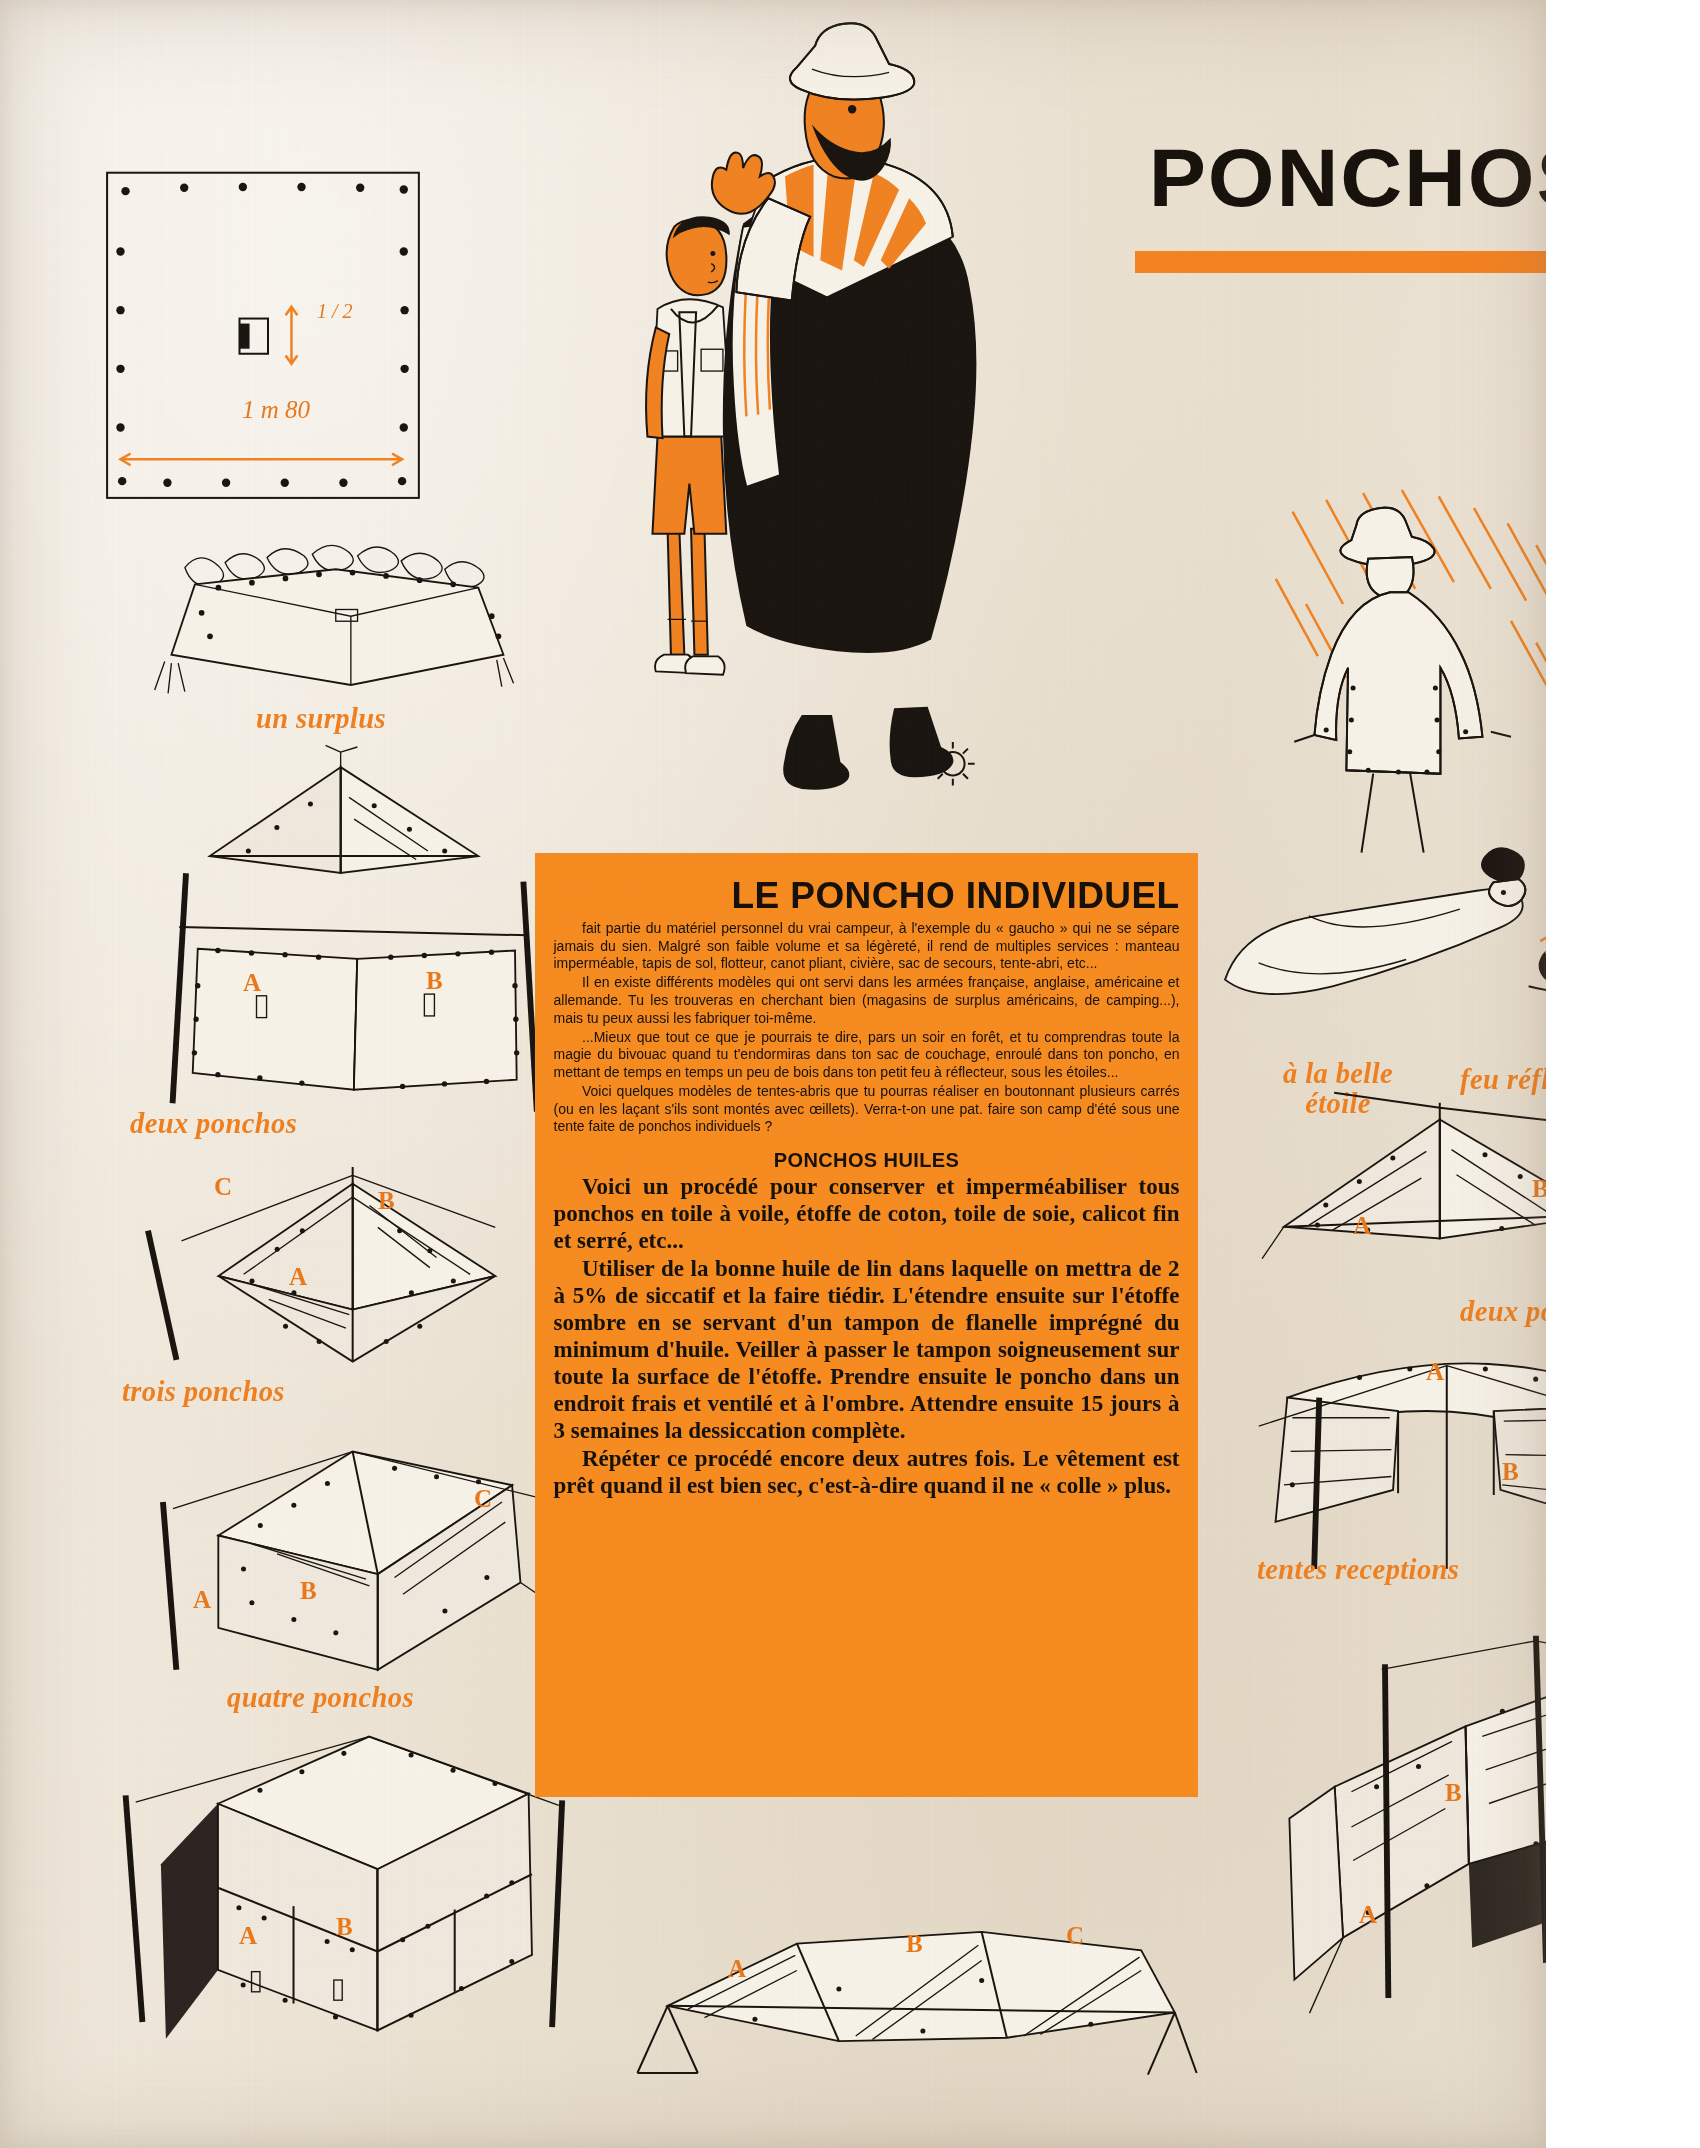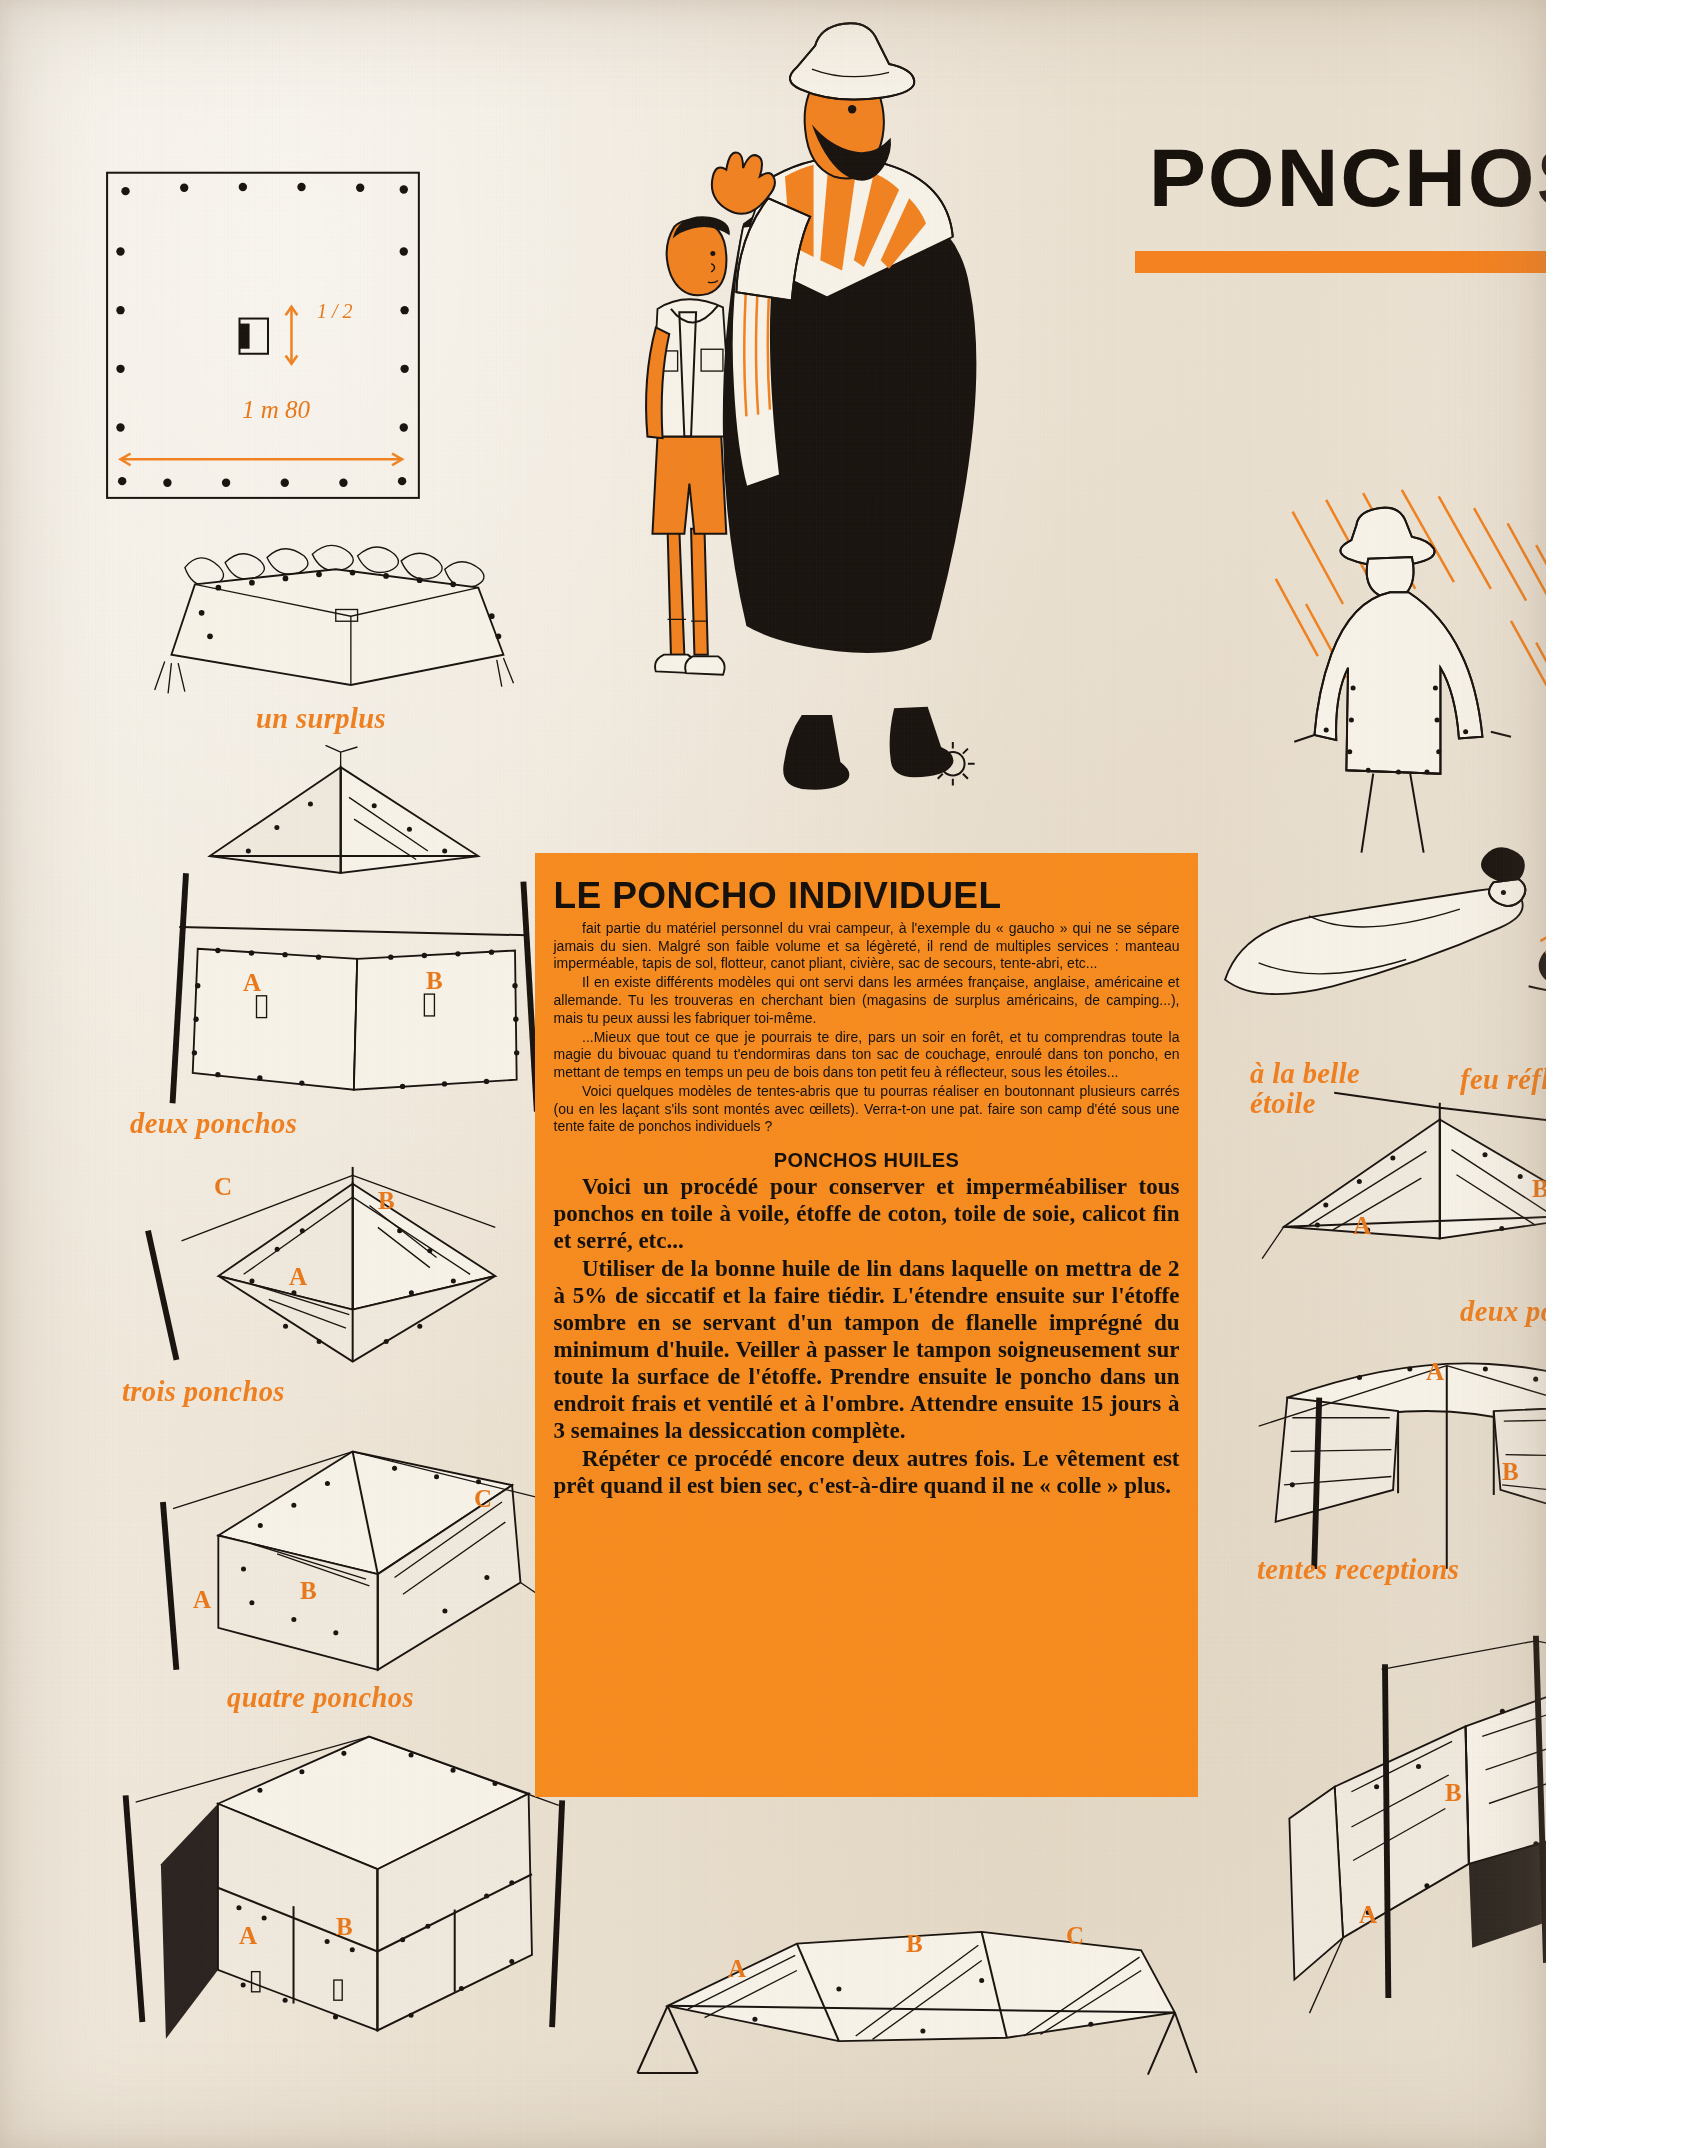"LE PONCHO INDIVIDUEL" .article h1 { text-align: left -> right }
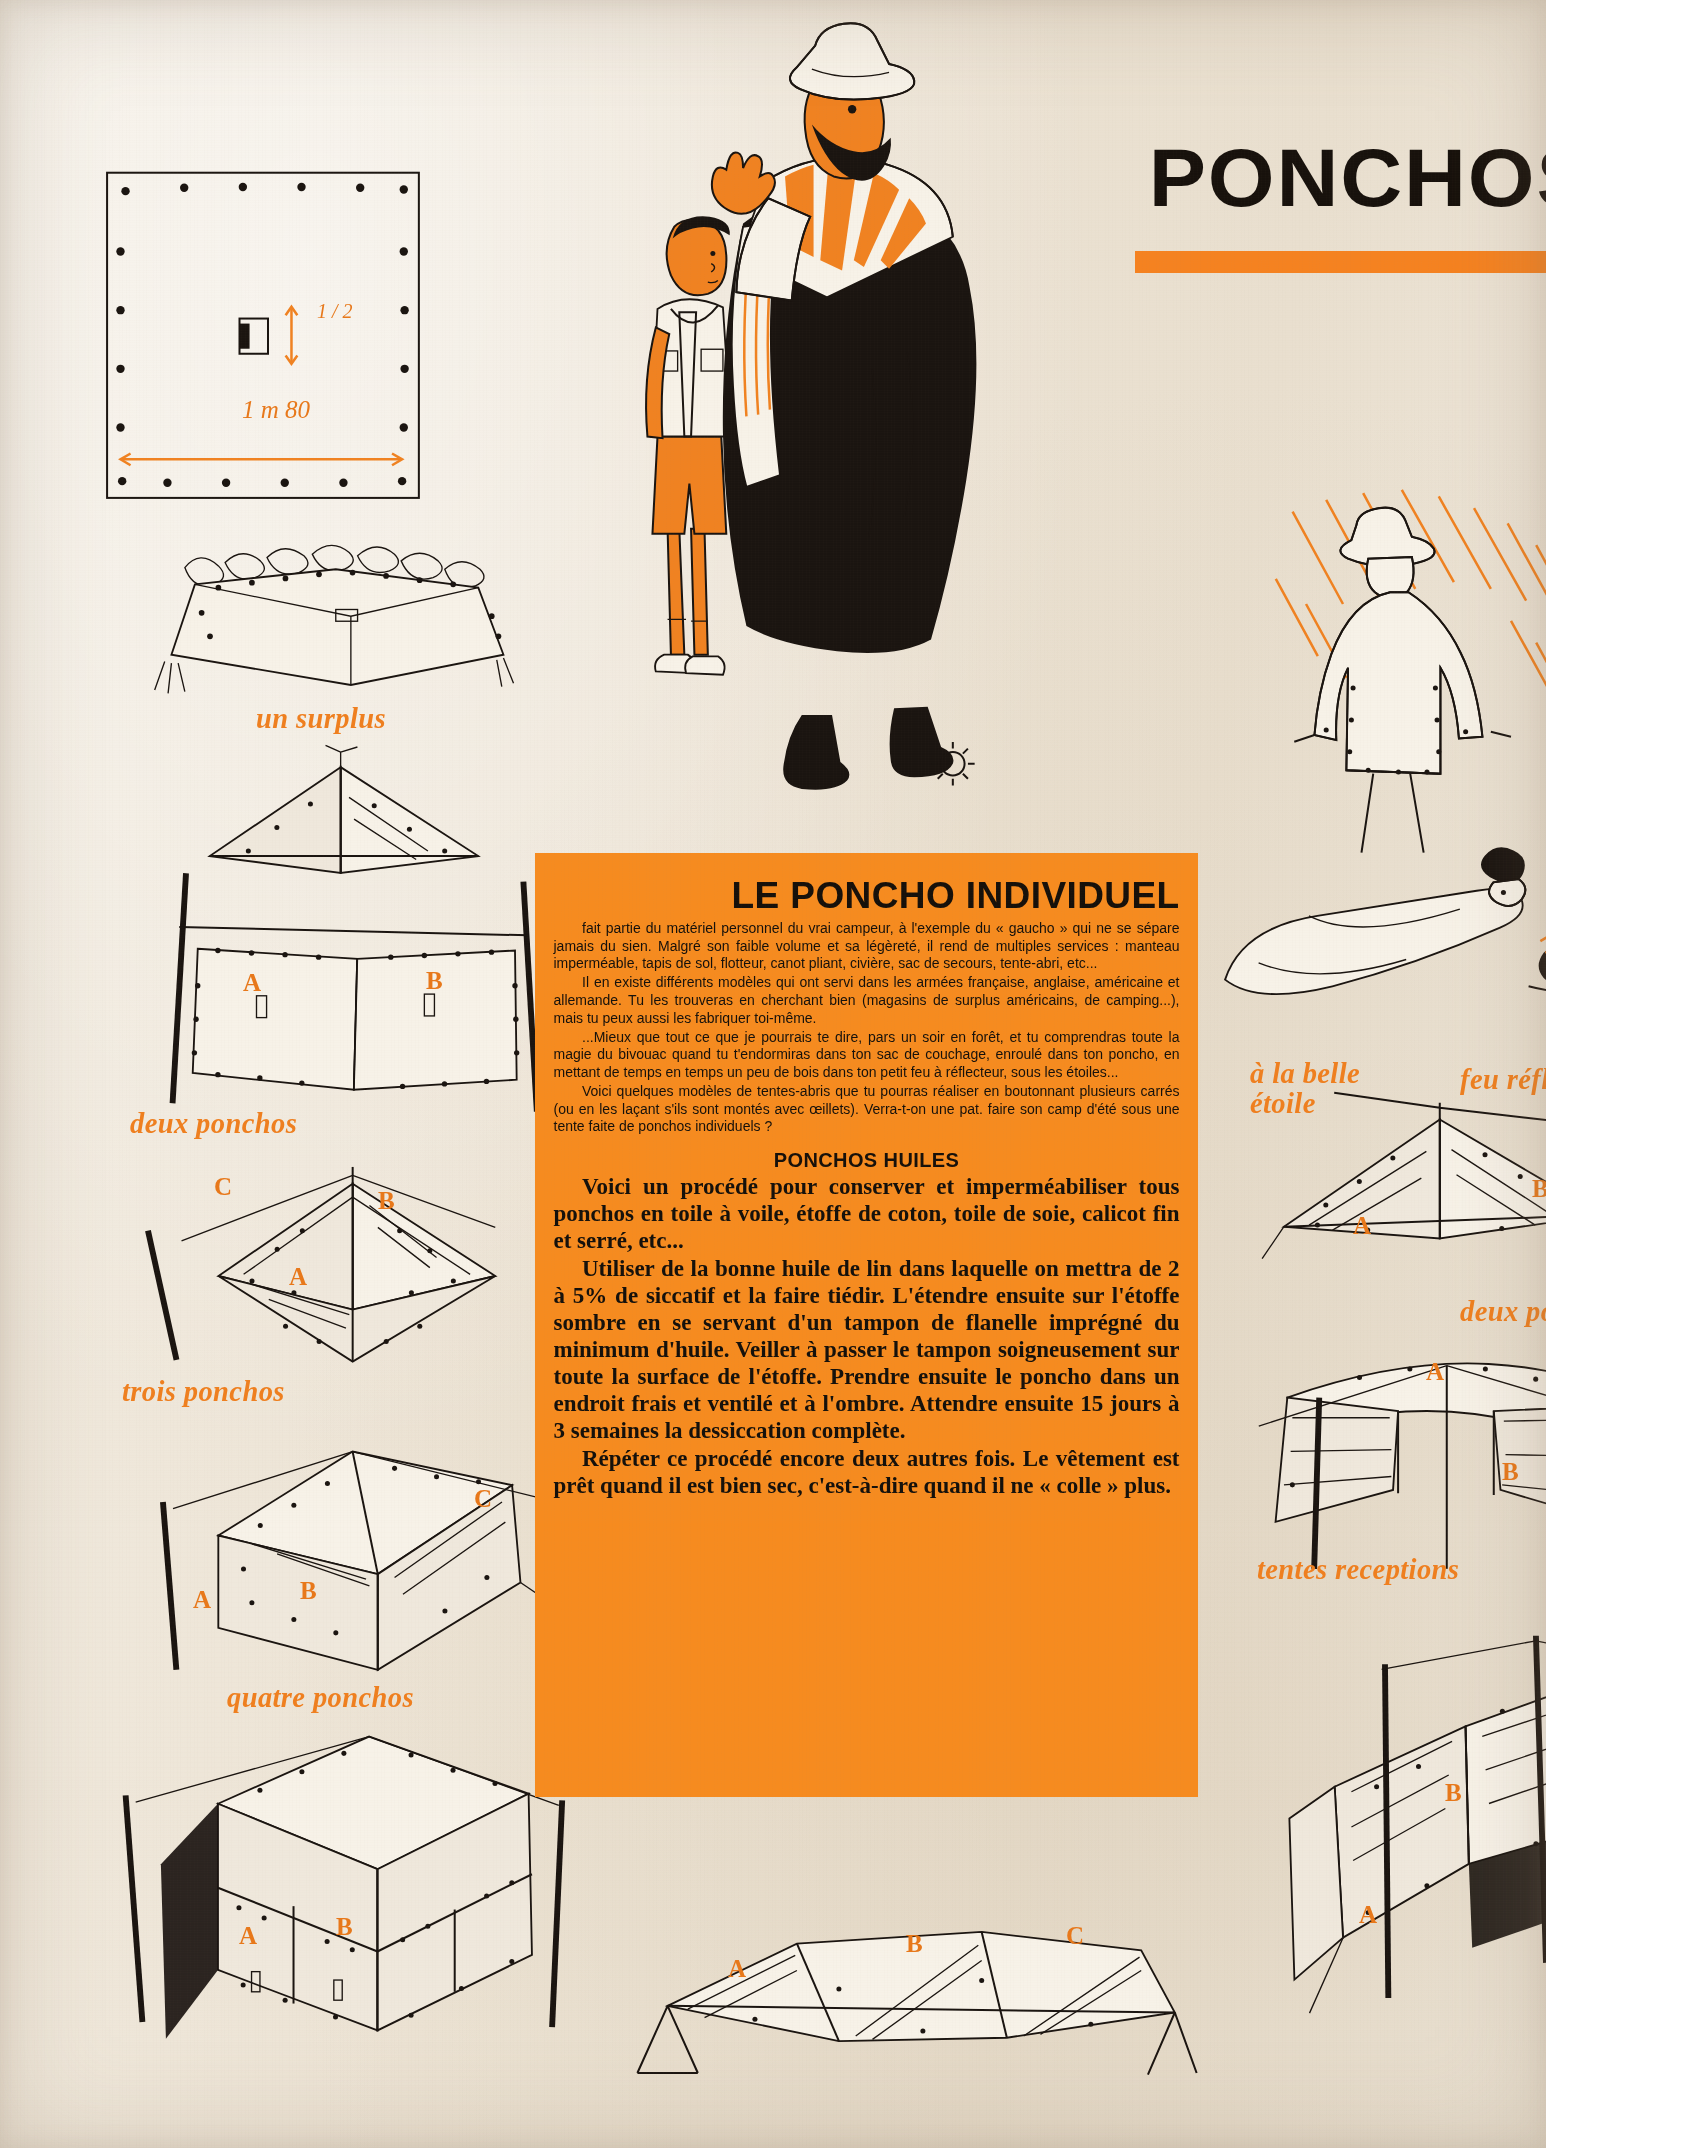"à la belle étoile" div.cap { text-align: none -> center }
